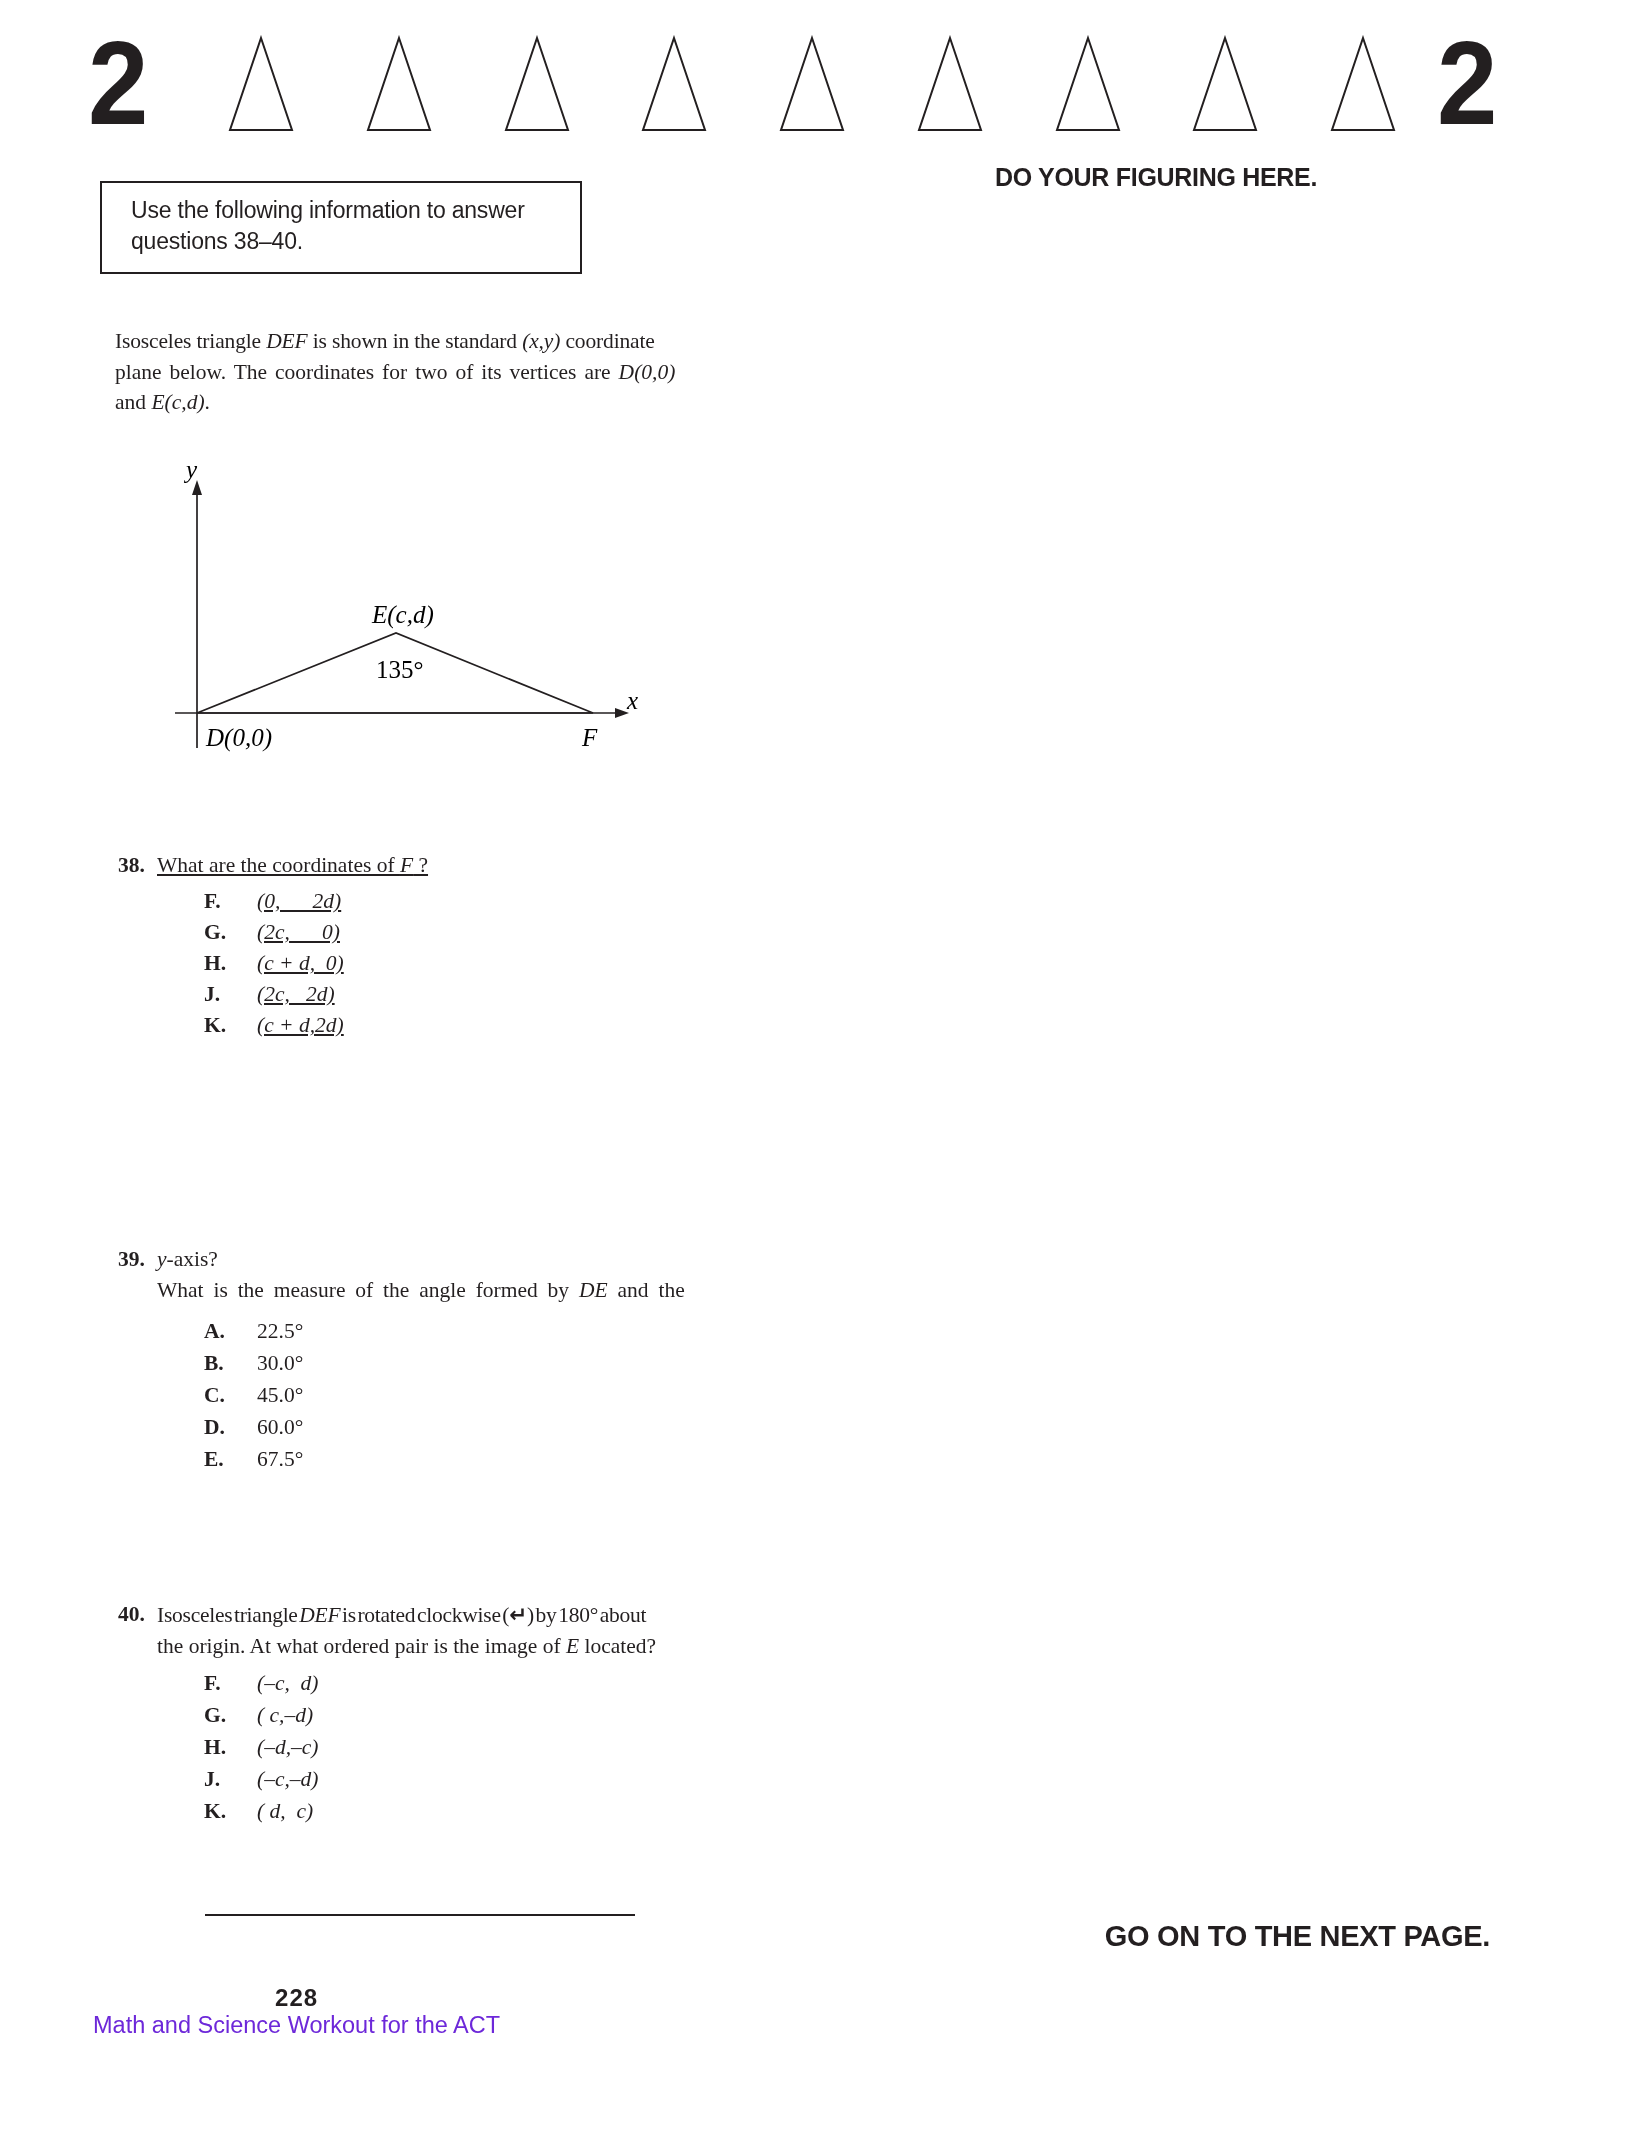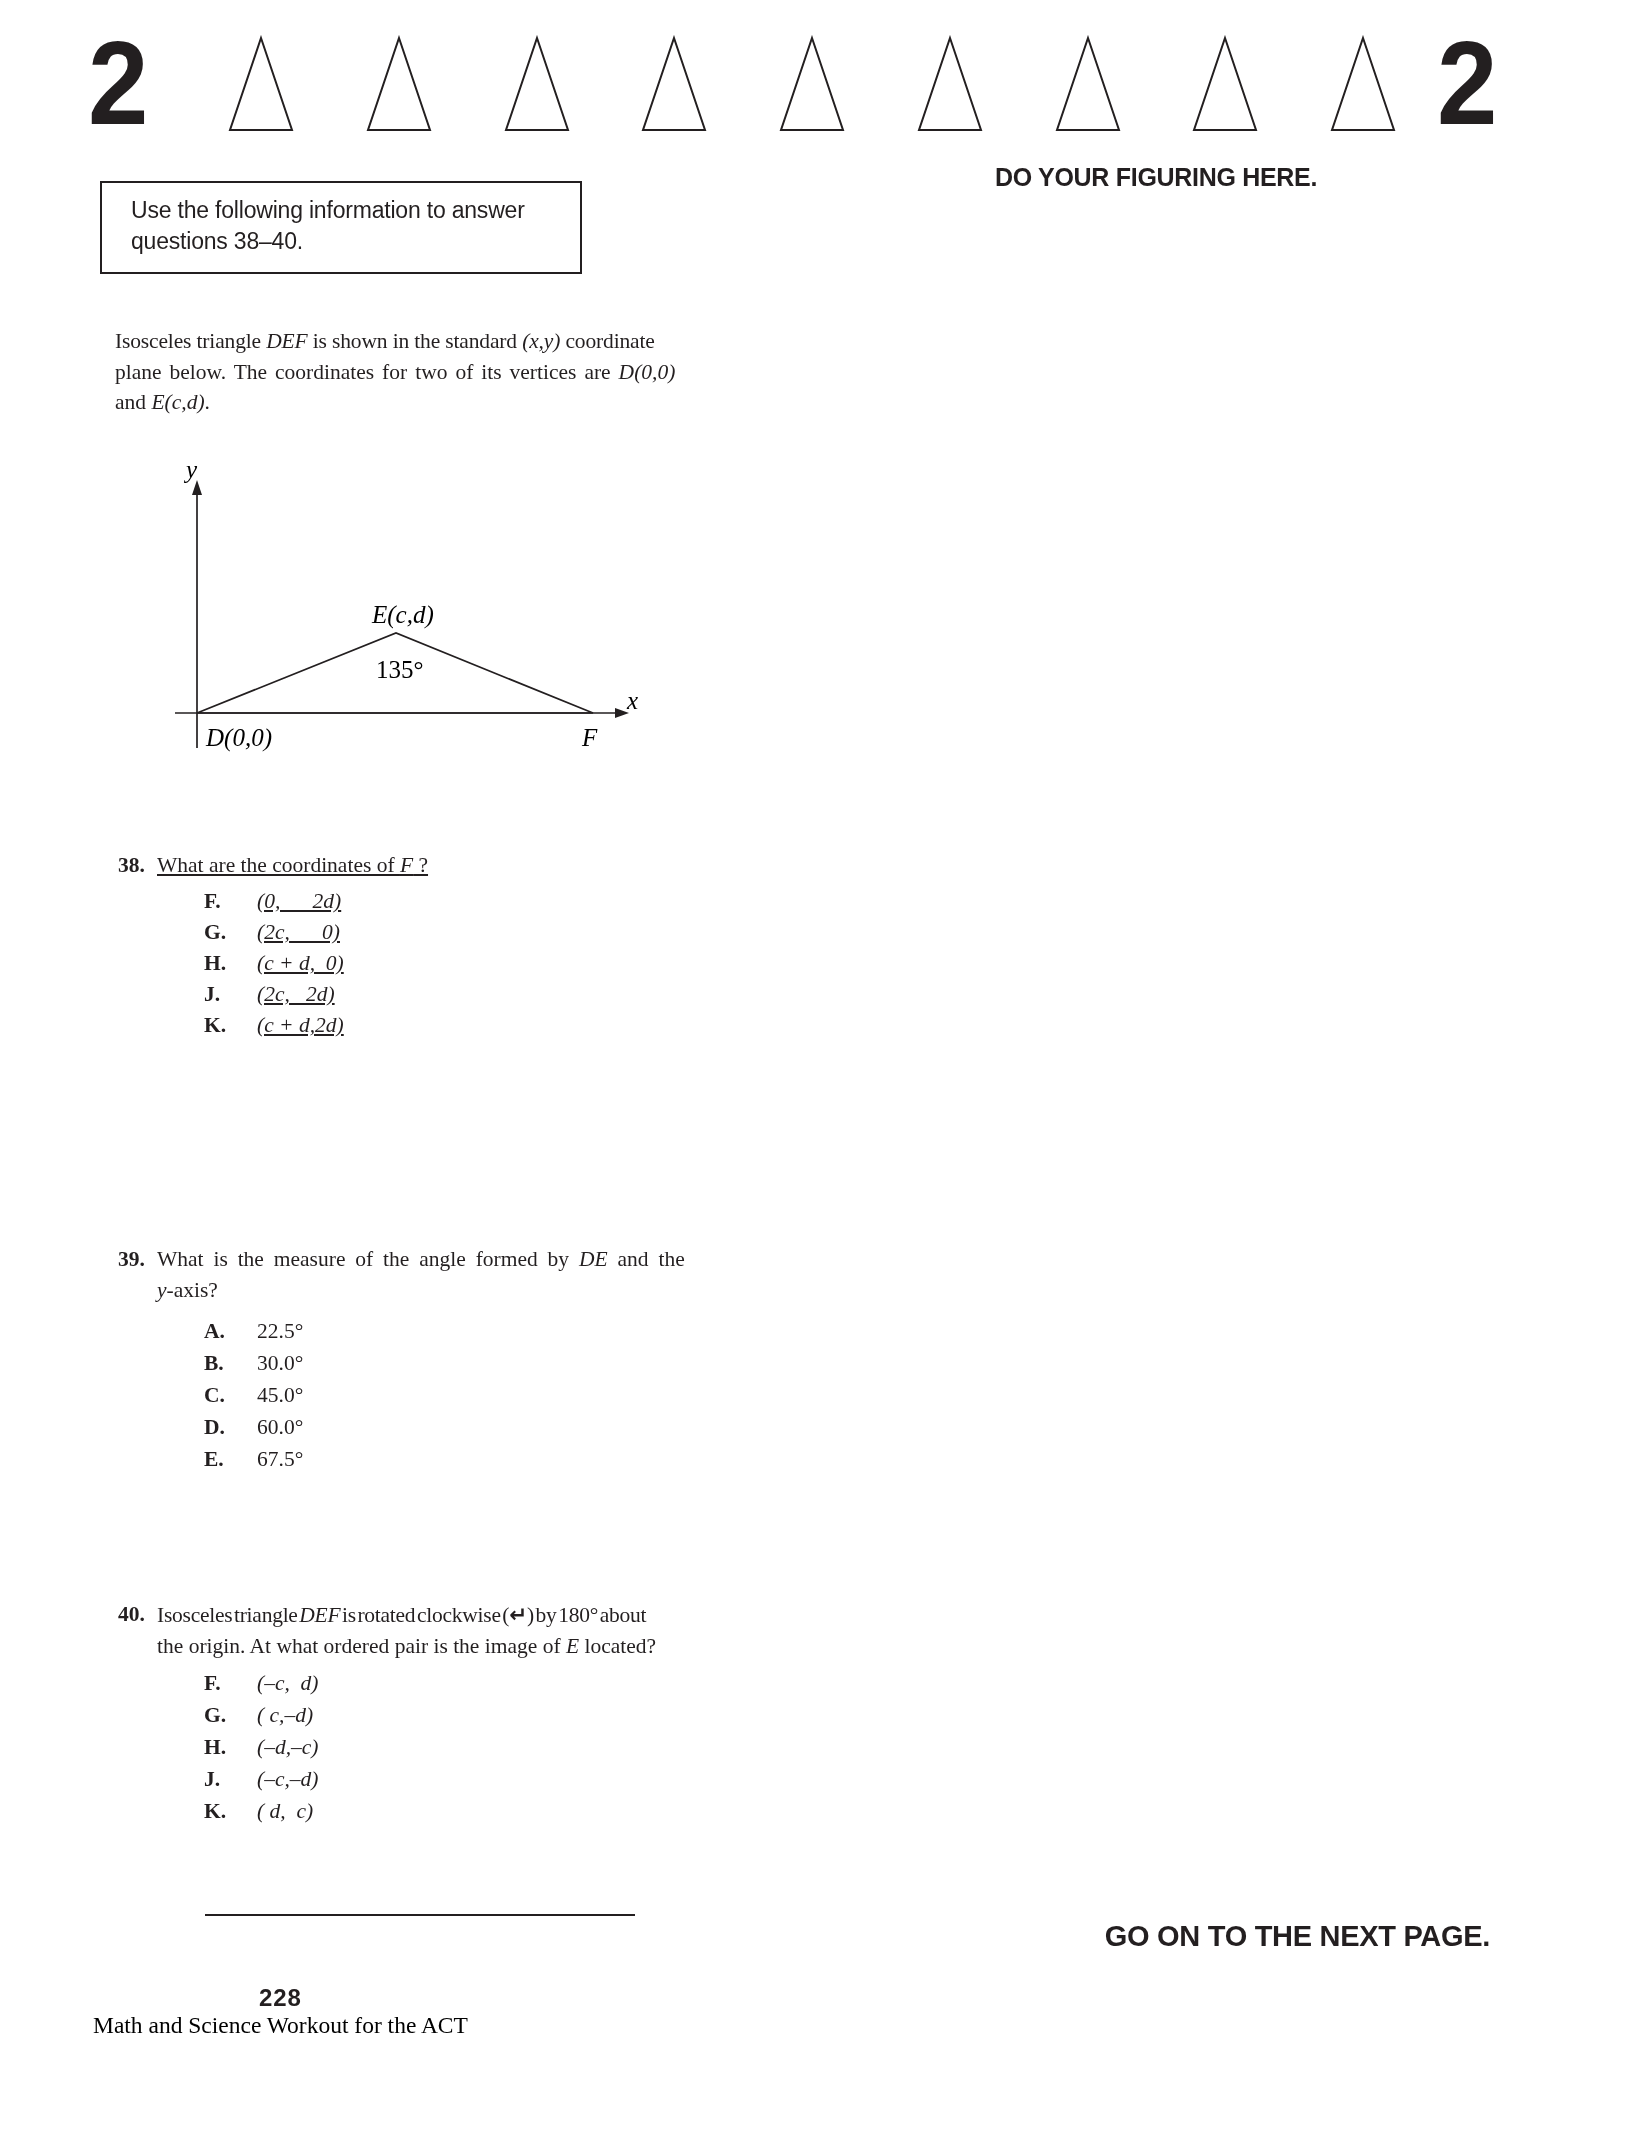"What is the measure of" span.nw { order: before "y-axis?" -> after "y-axis?" }
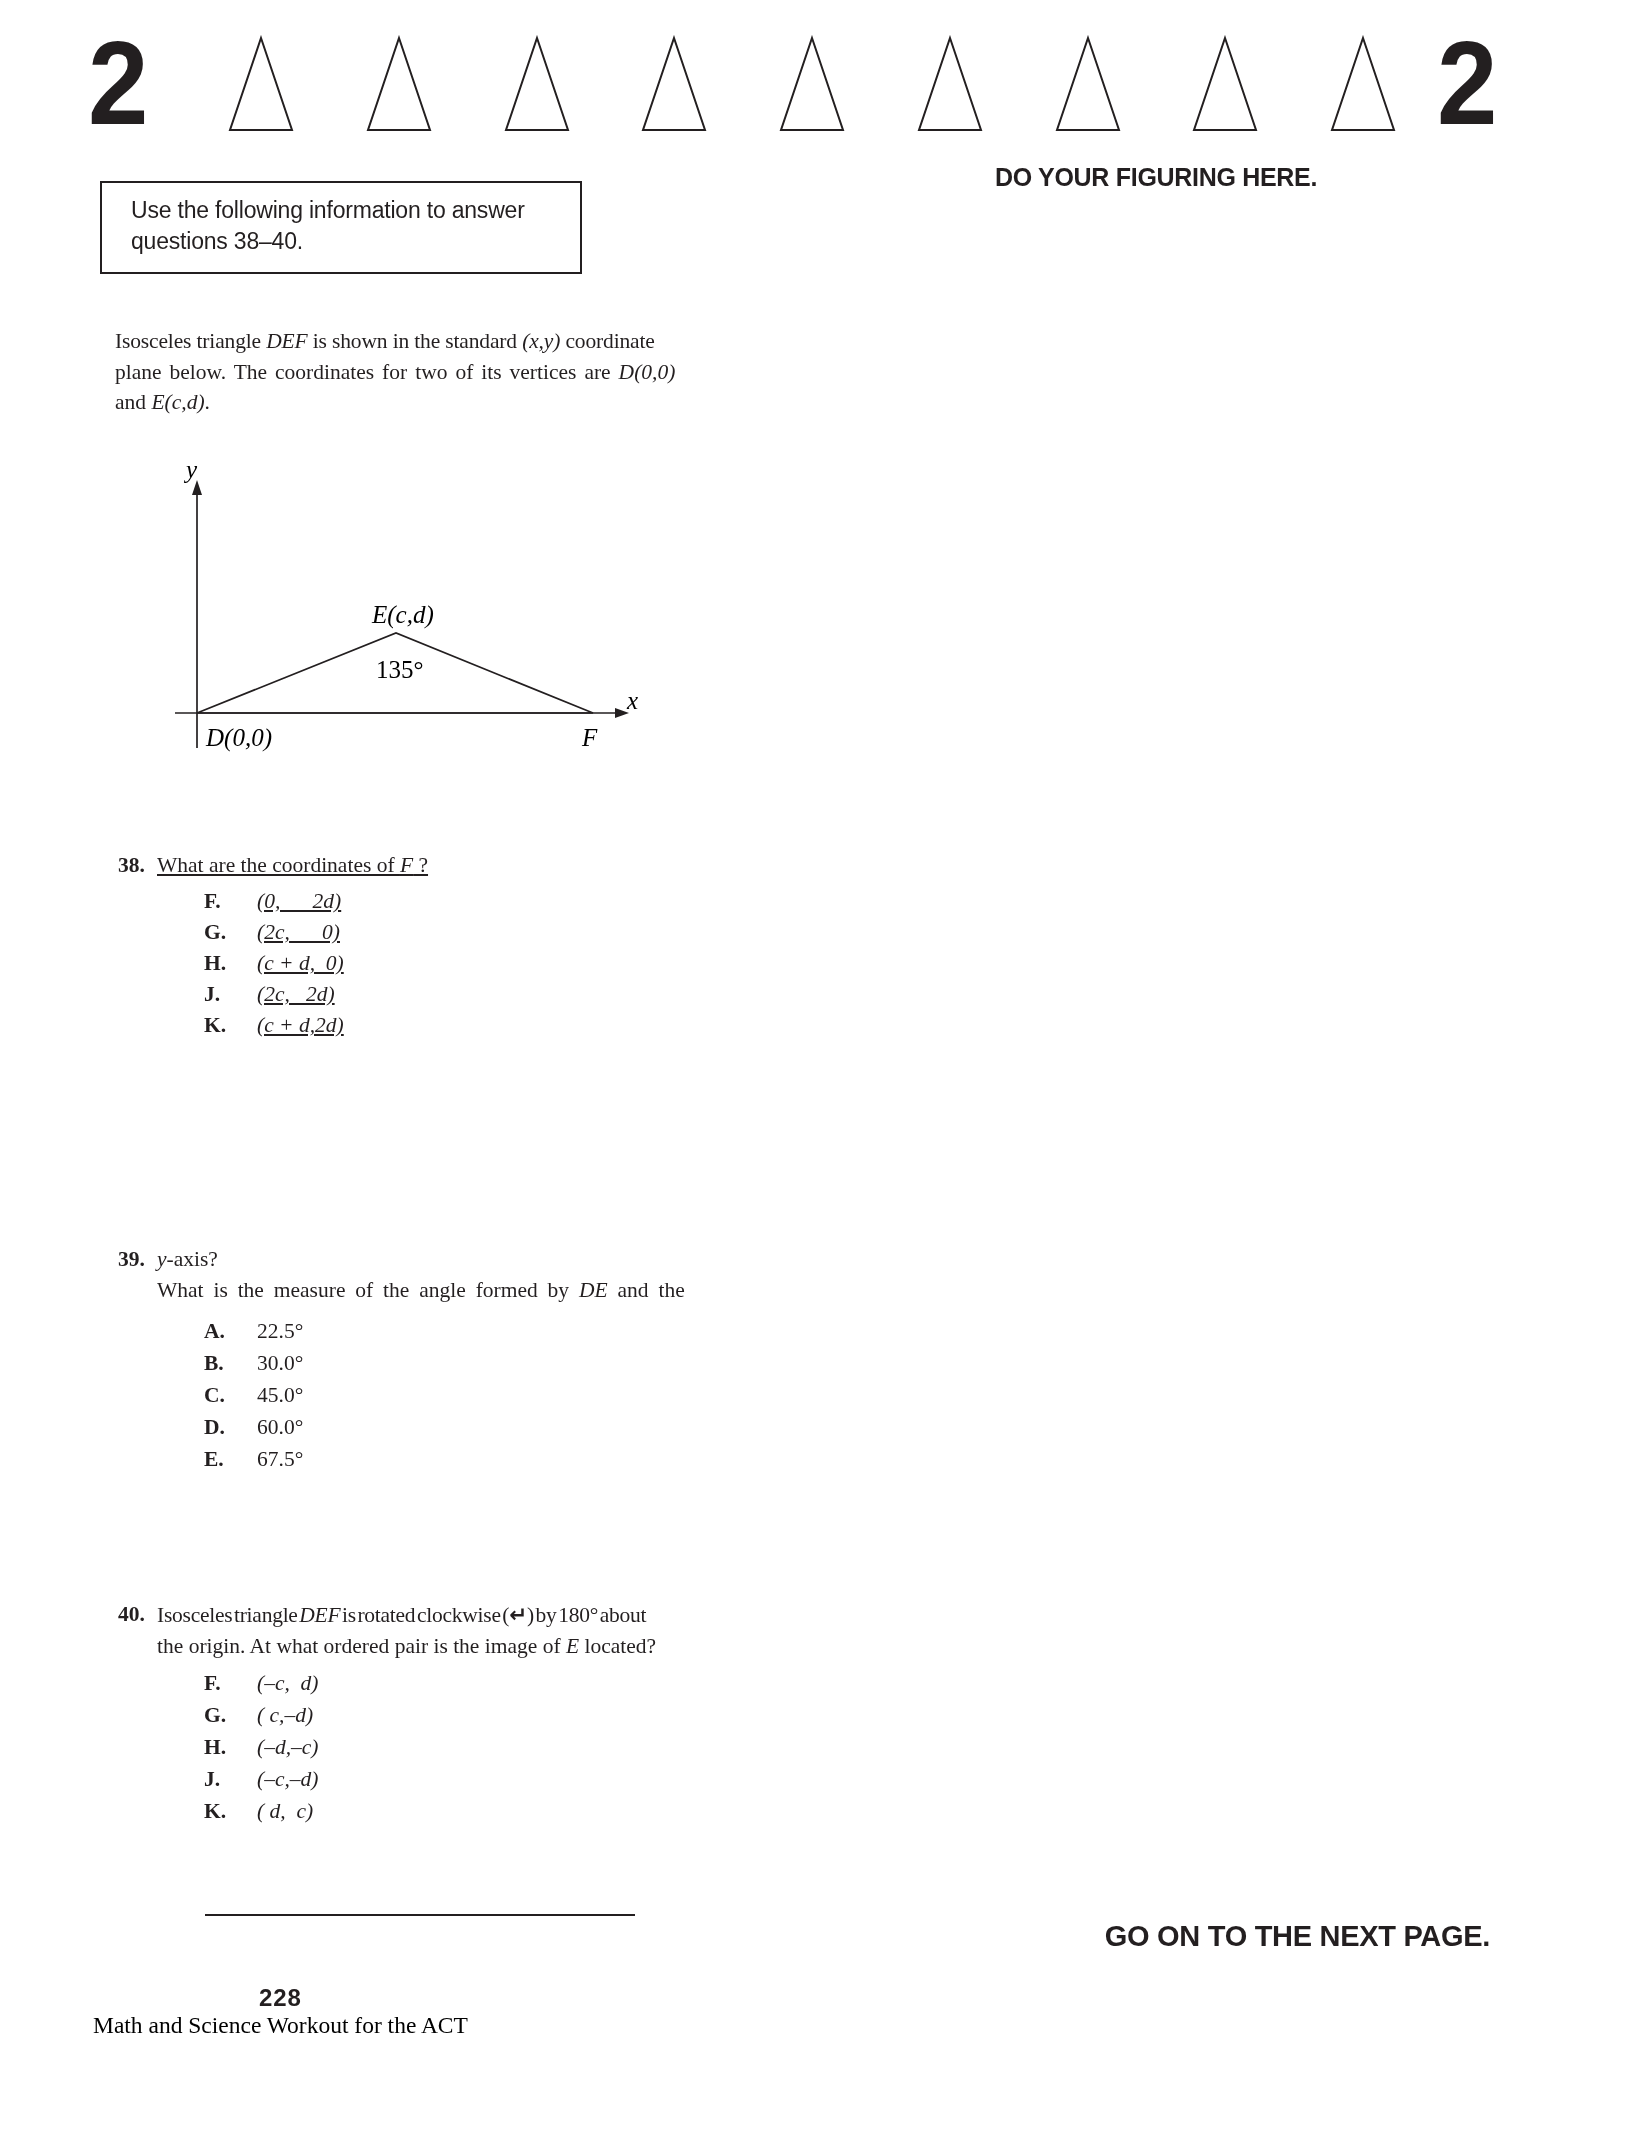"Math and Science Workout for" #footer .ftitle { color: #000000 -> #6d28d9; font-family: Liberation Serif, serif -> Liberation Sans, sans-serif }
